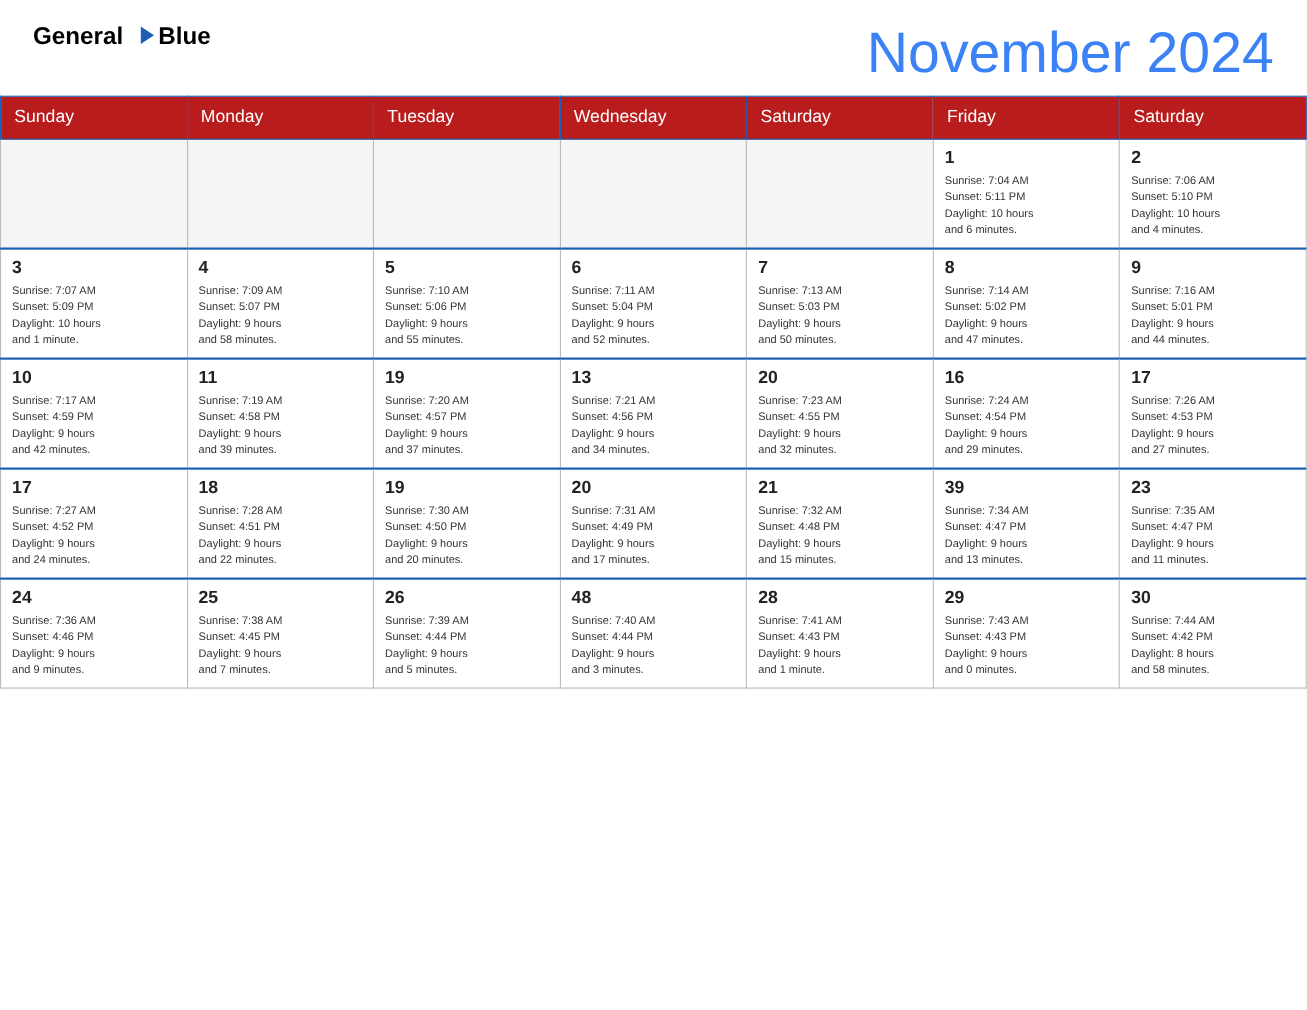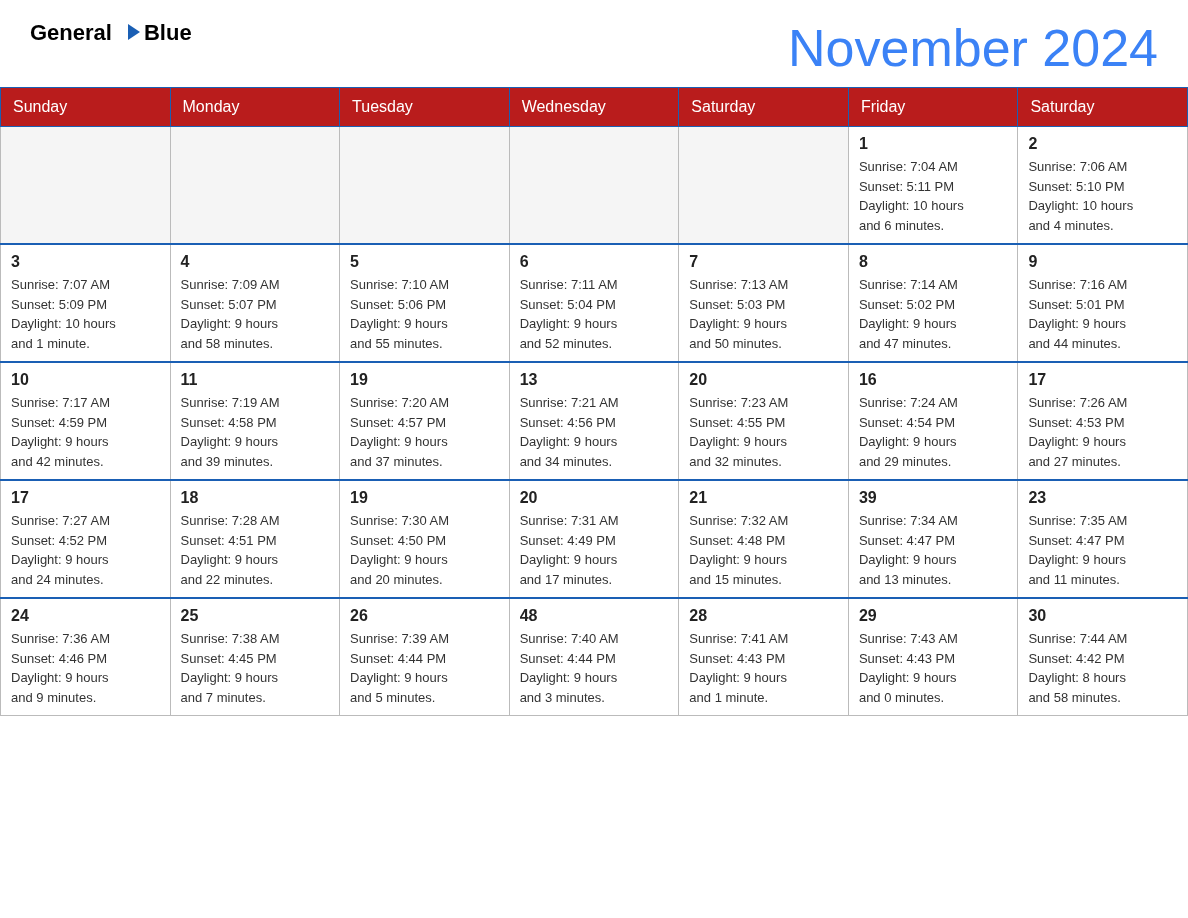"Sunrise: 7:04 AM" .day-info { font-size: 13px -> 10px }
